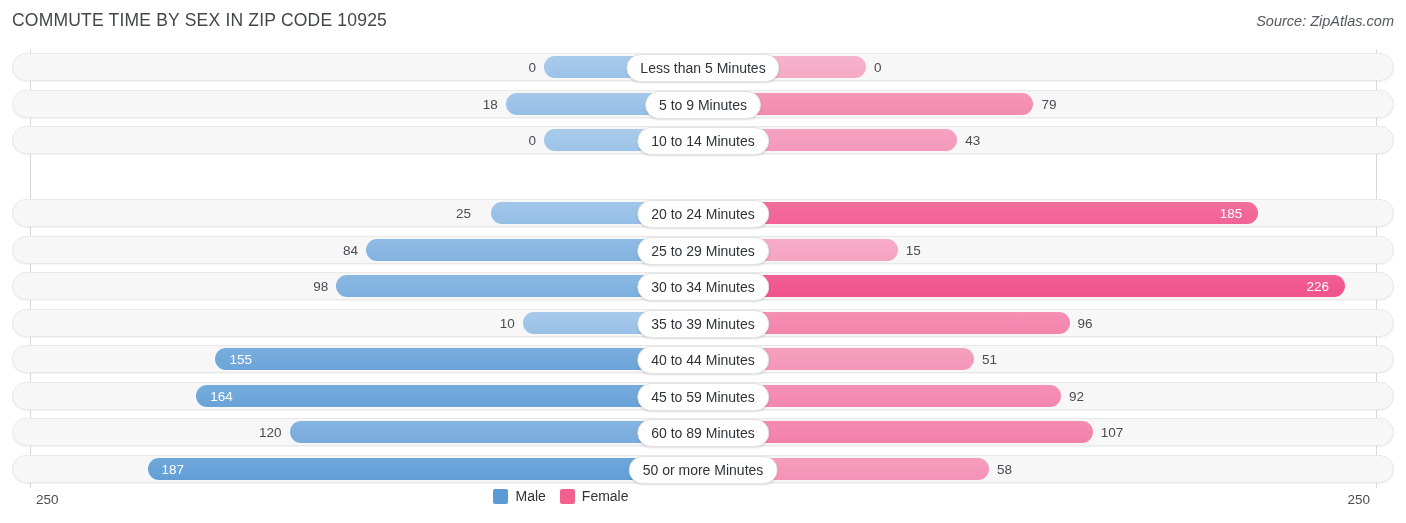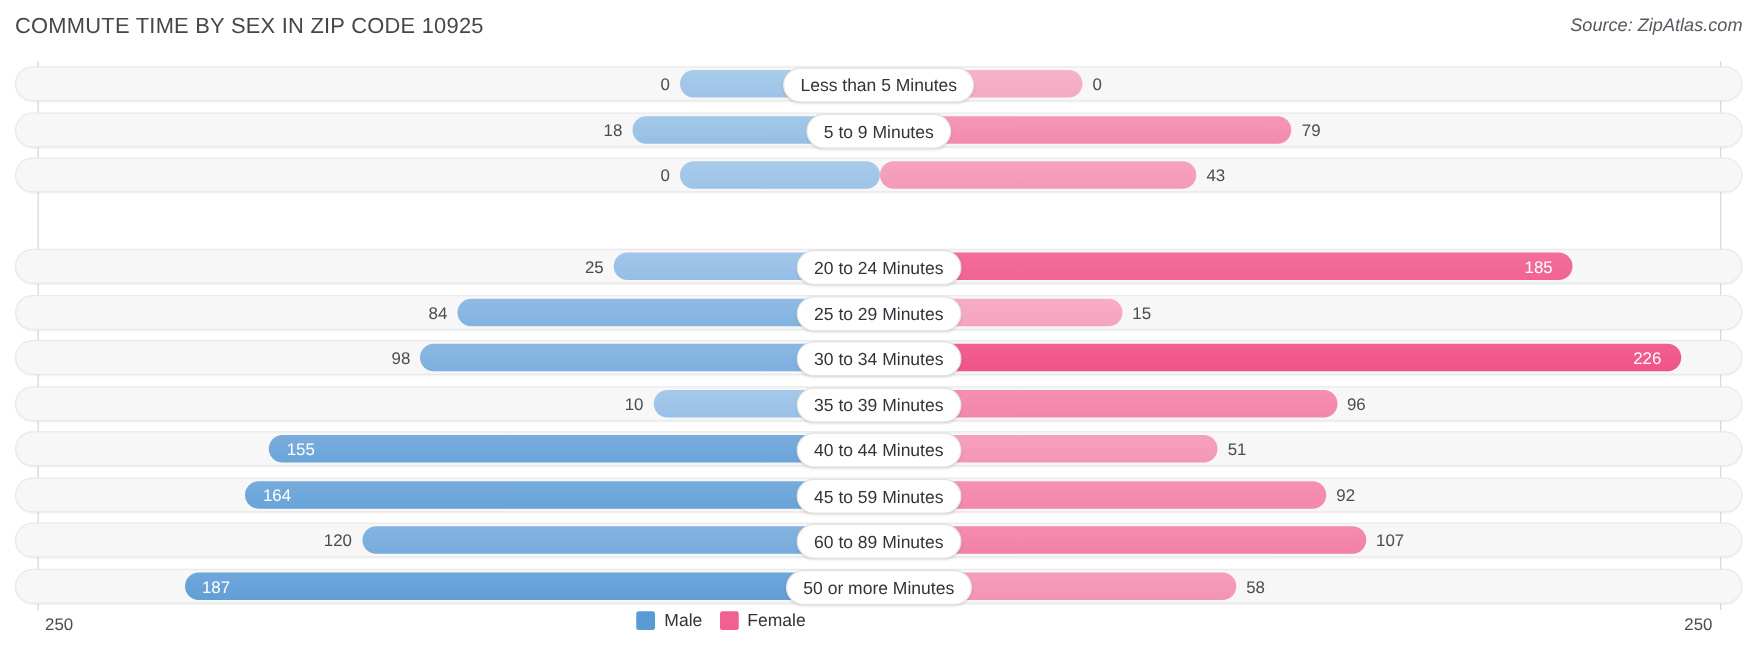"10 to 14 Minutes" div.pill { html: none -> <div>10 to 14 Minutes</div> }
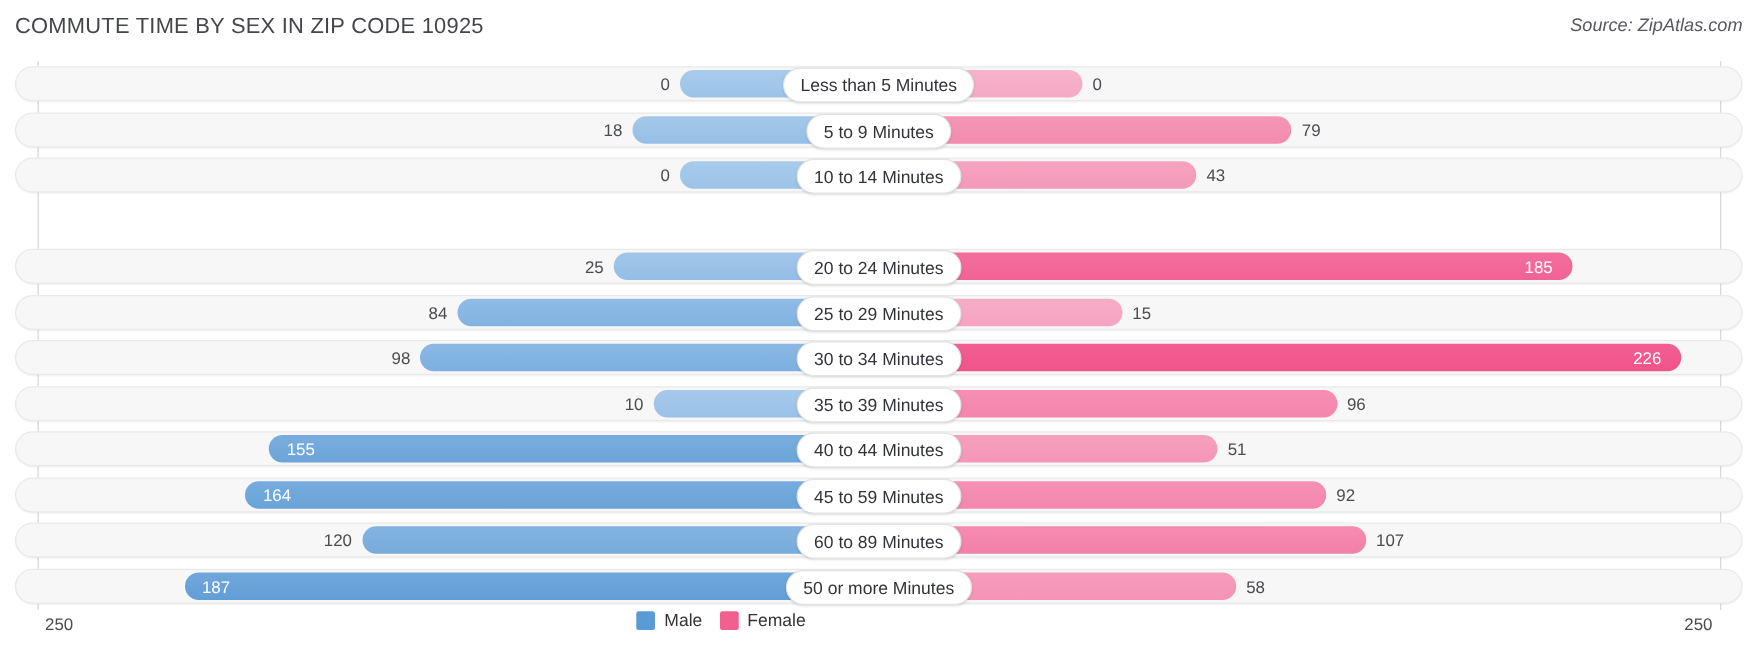"25" div.val { left: 470px -> 458px }
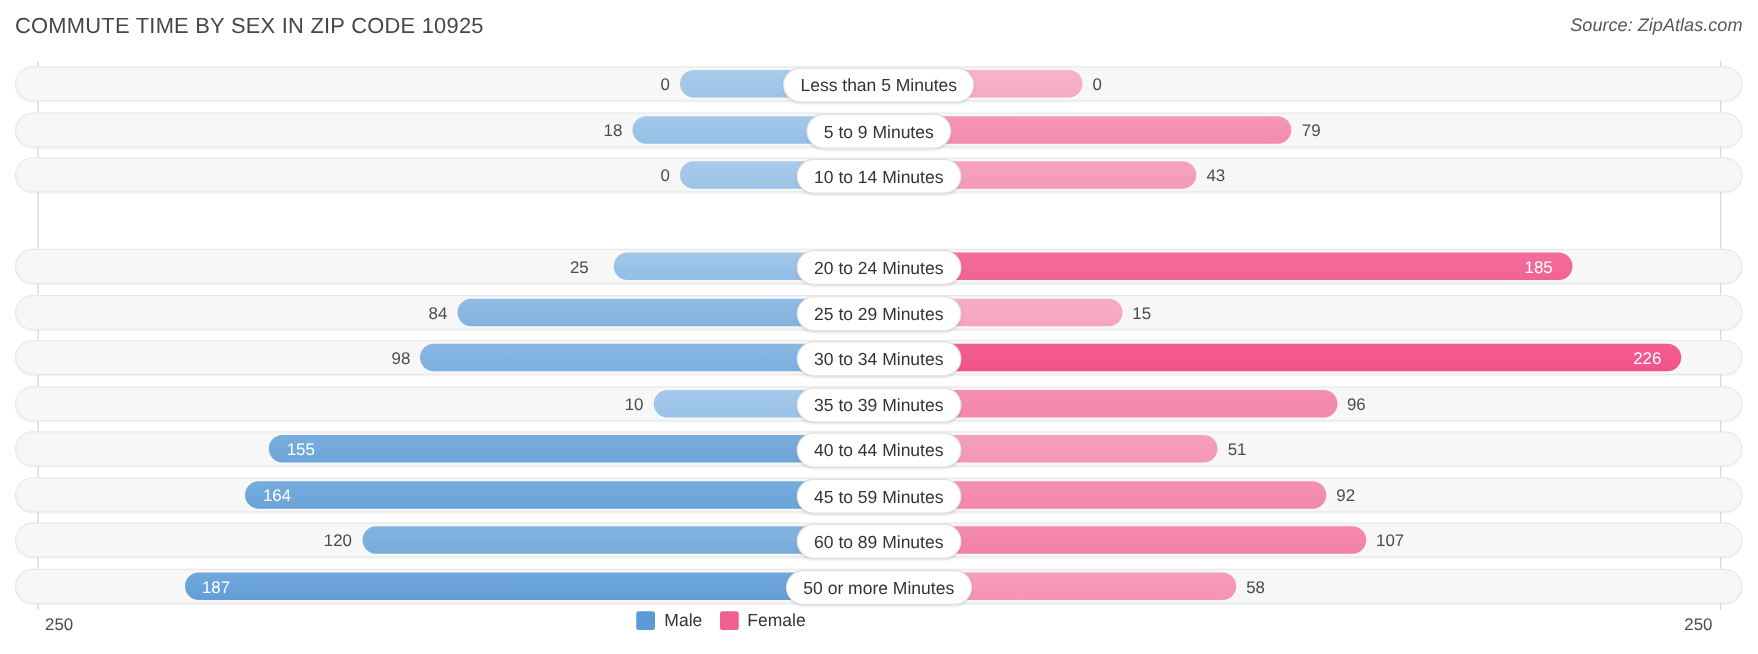"Male" .legend { left: 16px -> 0 }
